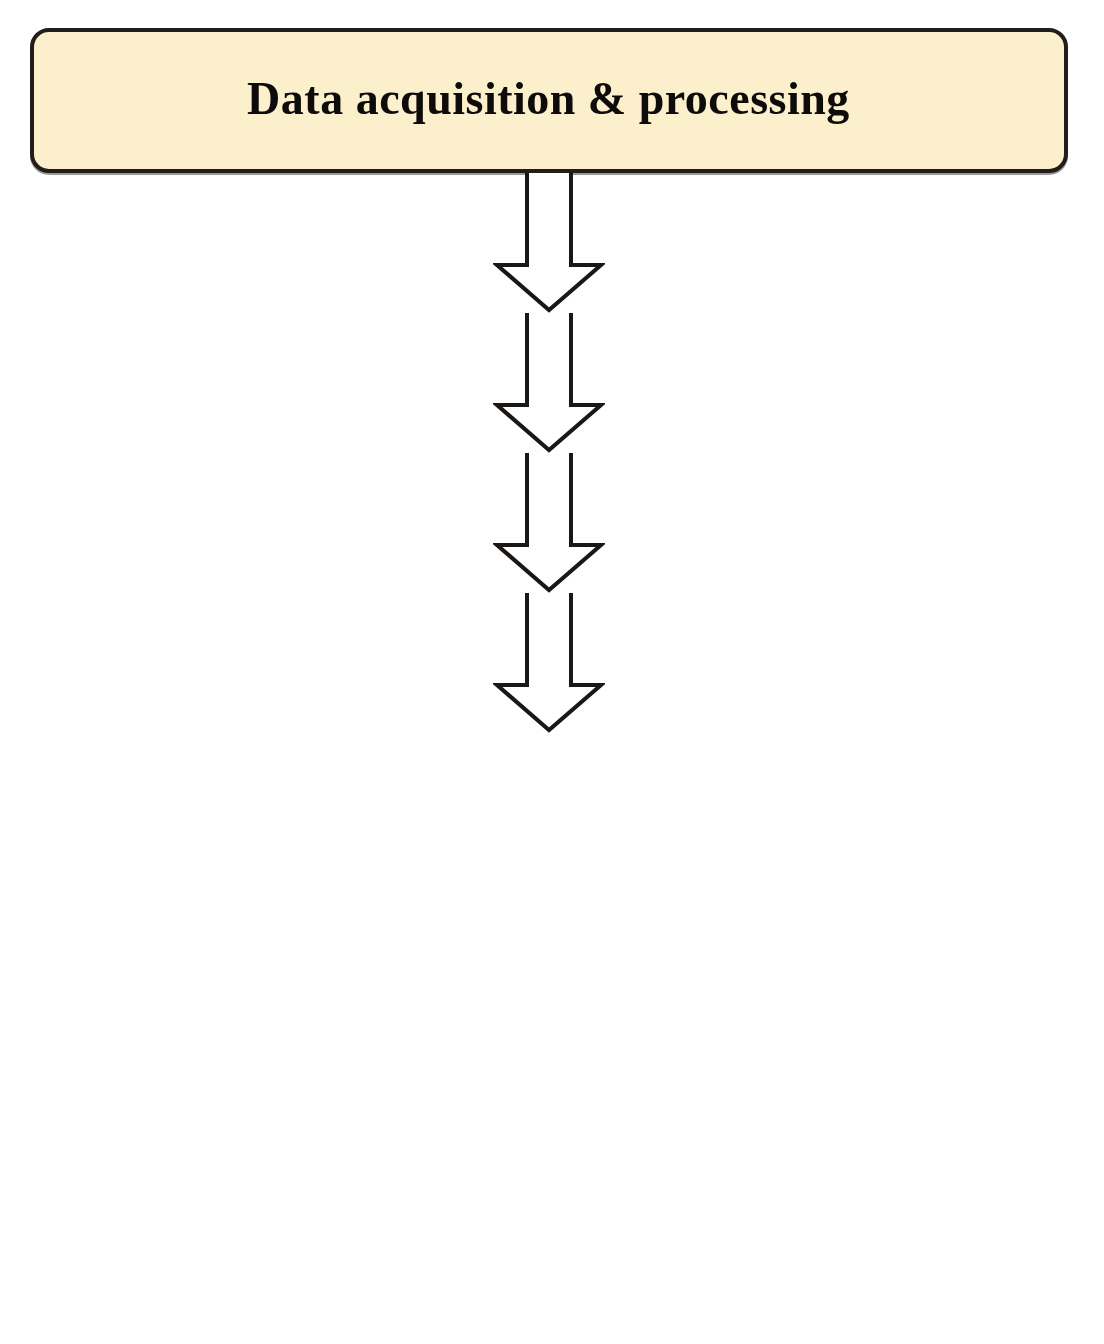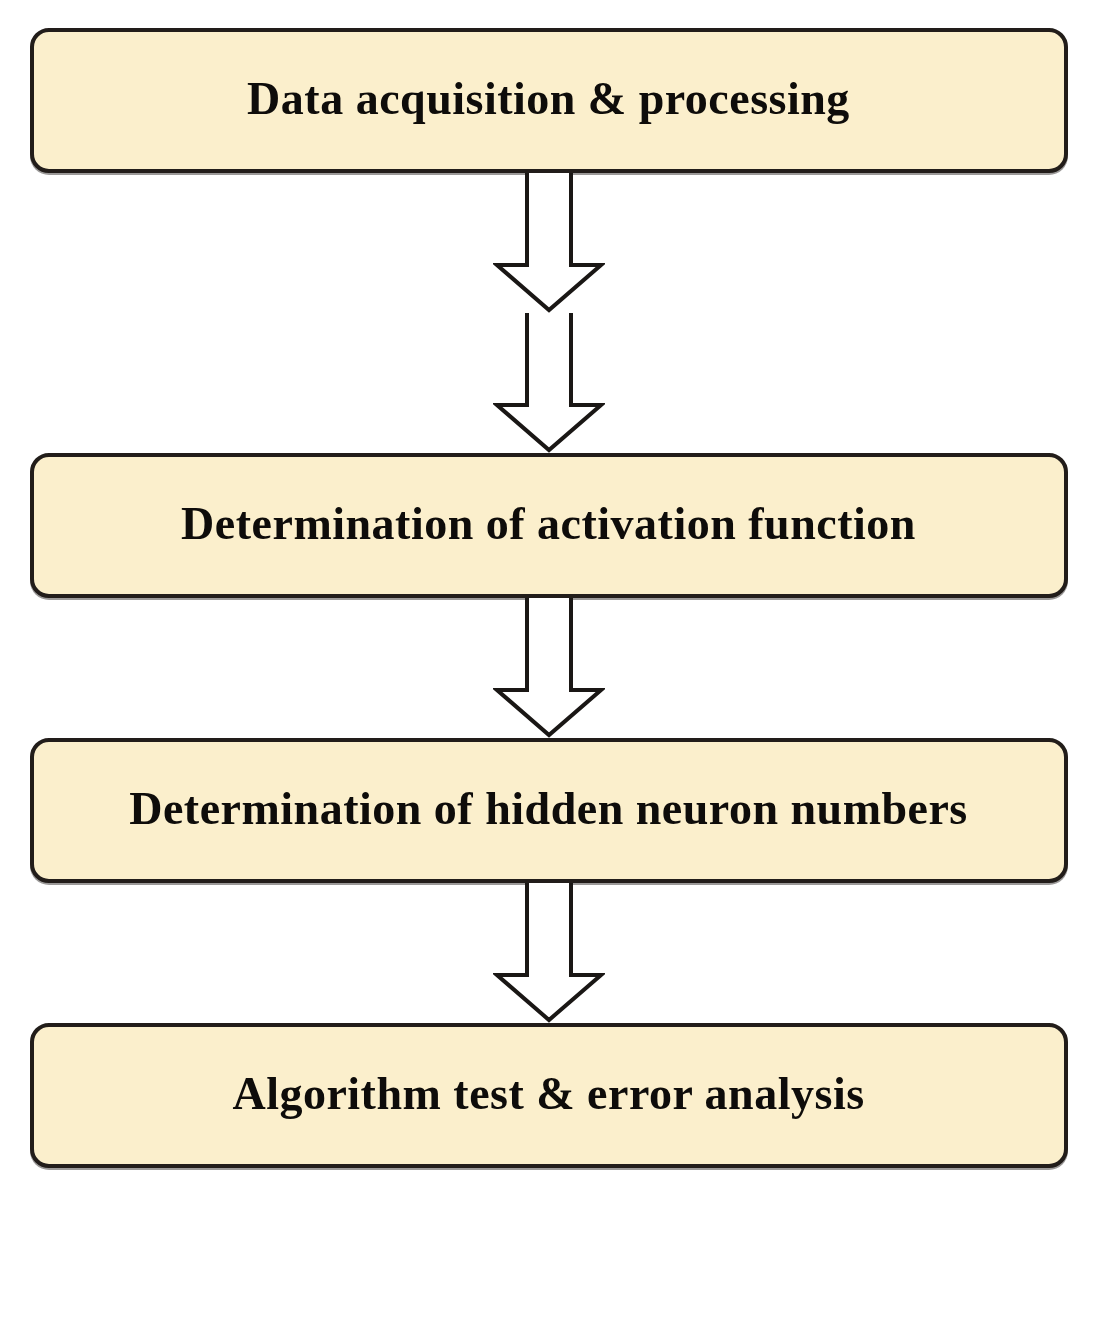"Determination of activation function" div.flow-box { html: <div> <span>Determination of activation function</span> </div> -> none }
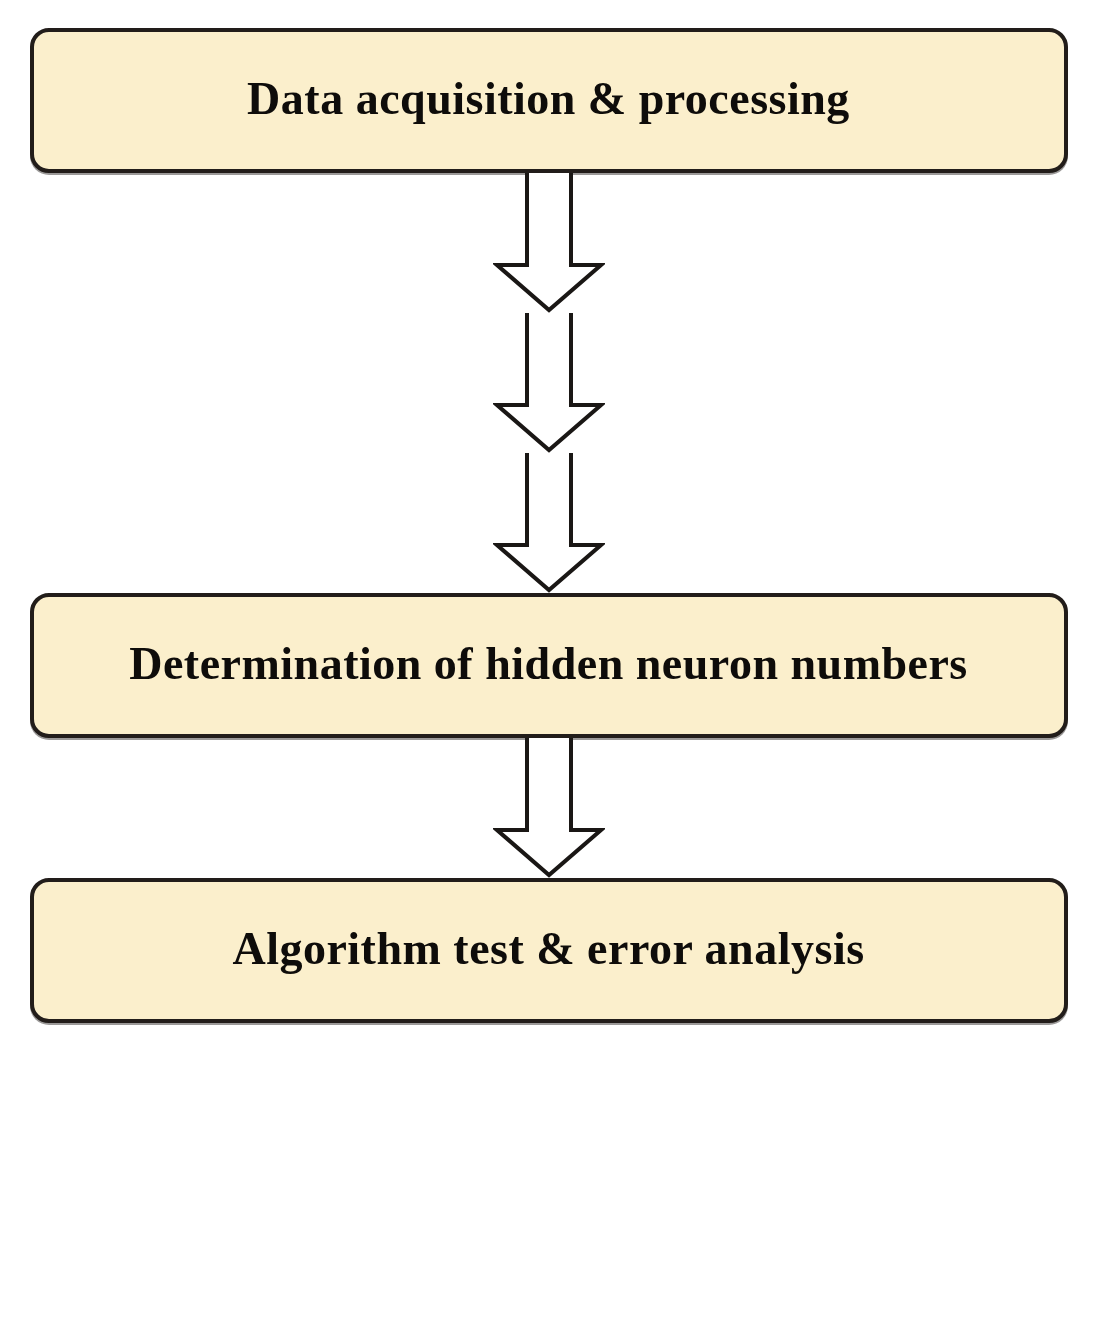"Determination of hidden neuron numbers" div.flow-box { html: <div> <span>Determination of hidden neuron numbers</span> </div> -> none }
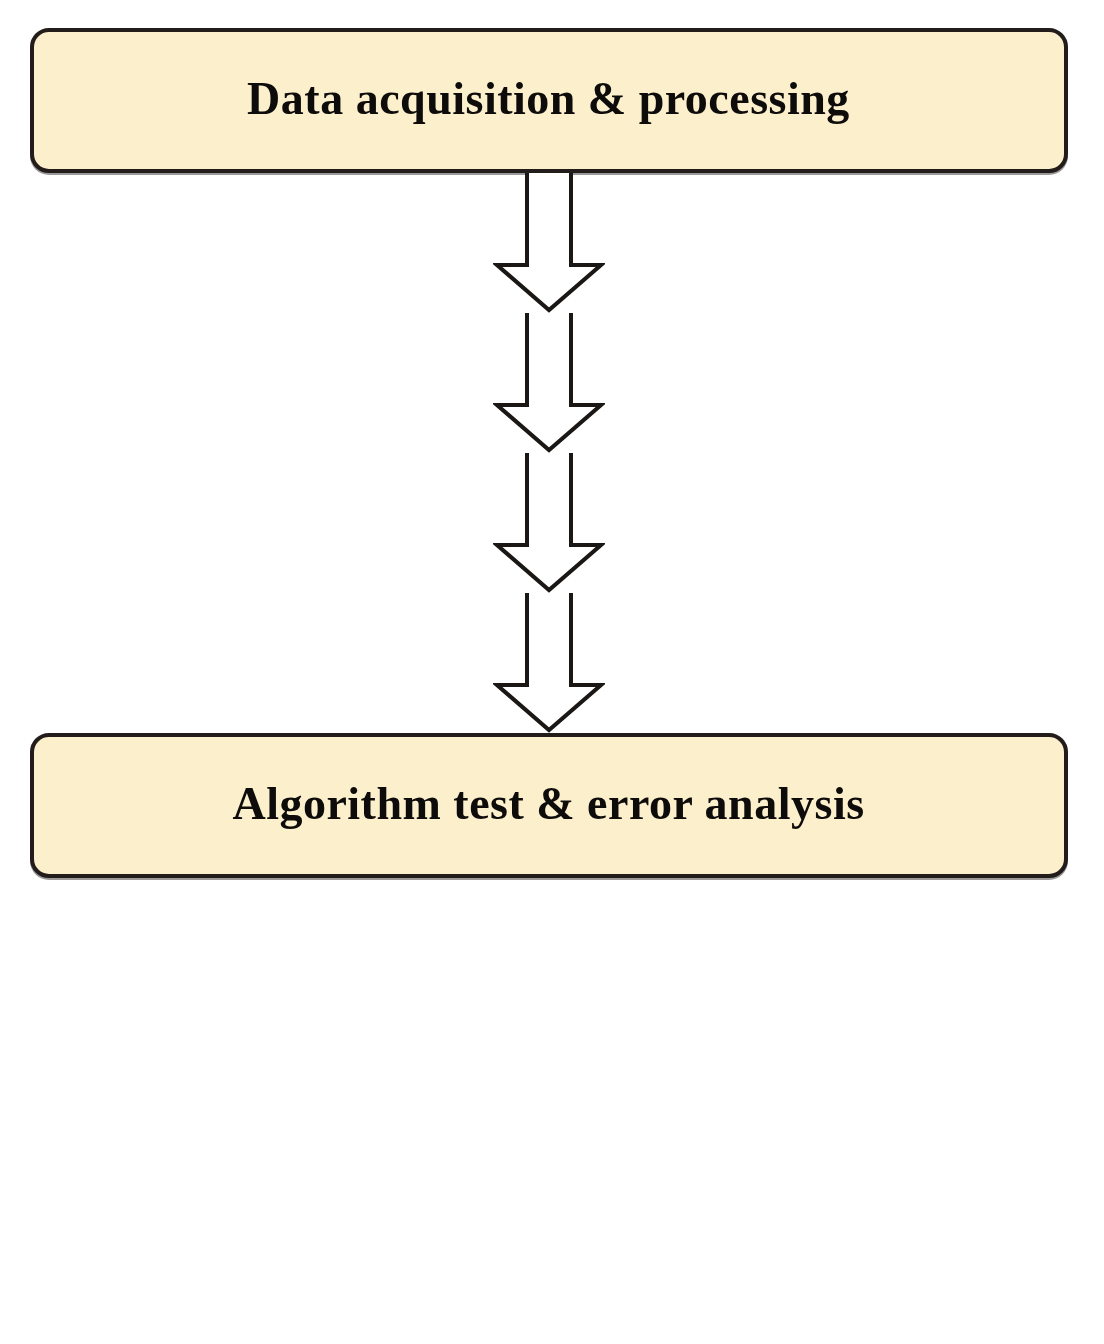"Algorithm test & error analysis" div.flow-box { html: <div> <span>Algorithm test &amp; error analysis</span> </div> -> none }
